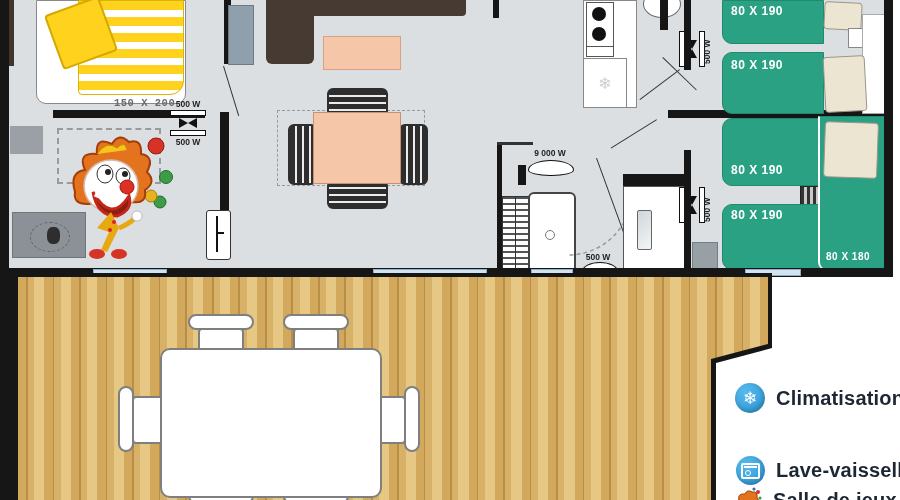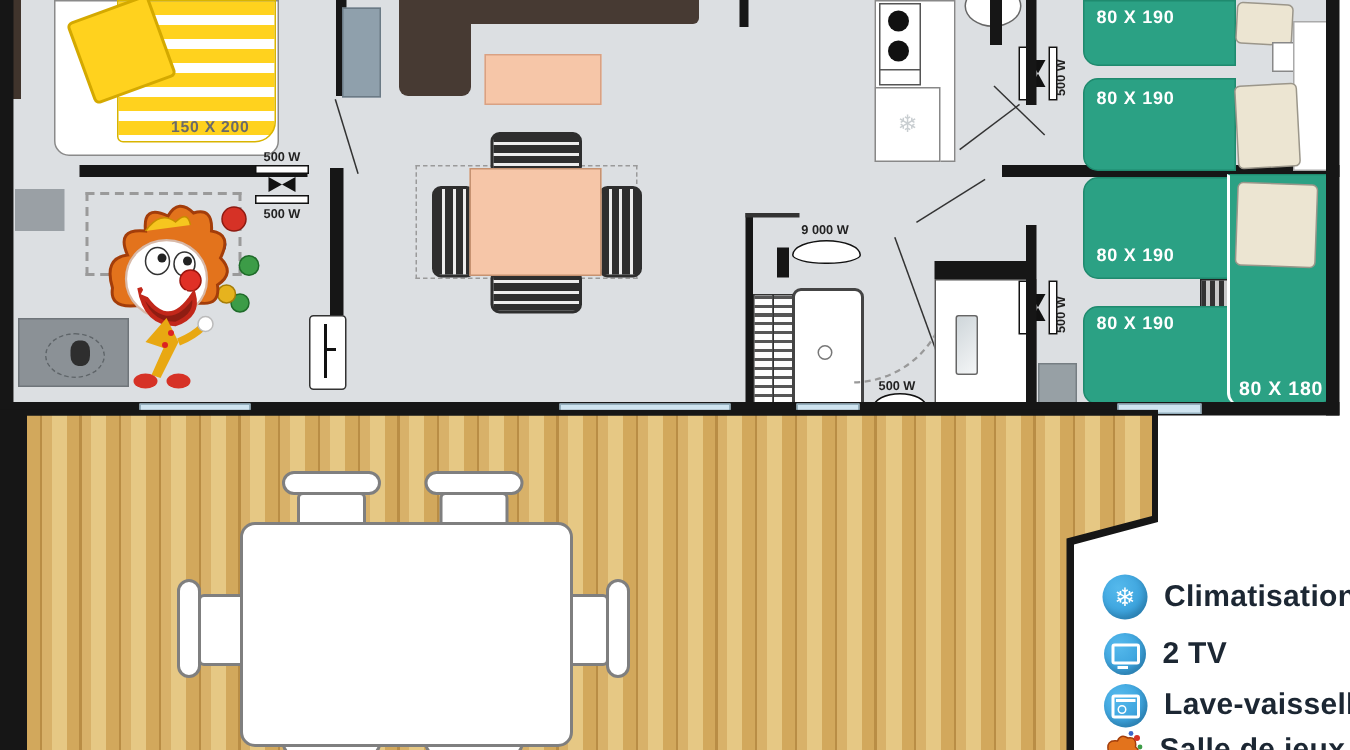"150 X 200" div.abs { font-family: none -> Liberation Mono, monospace; top: 79px -> 97px }
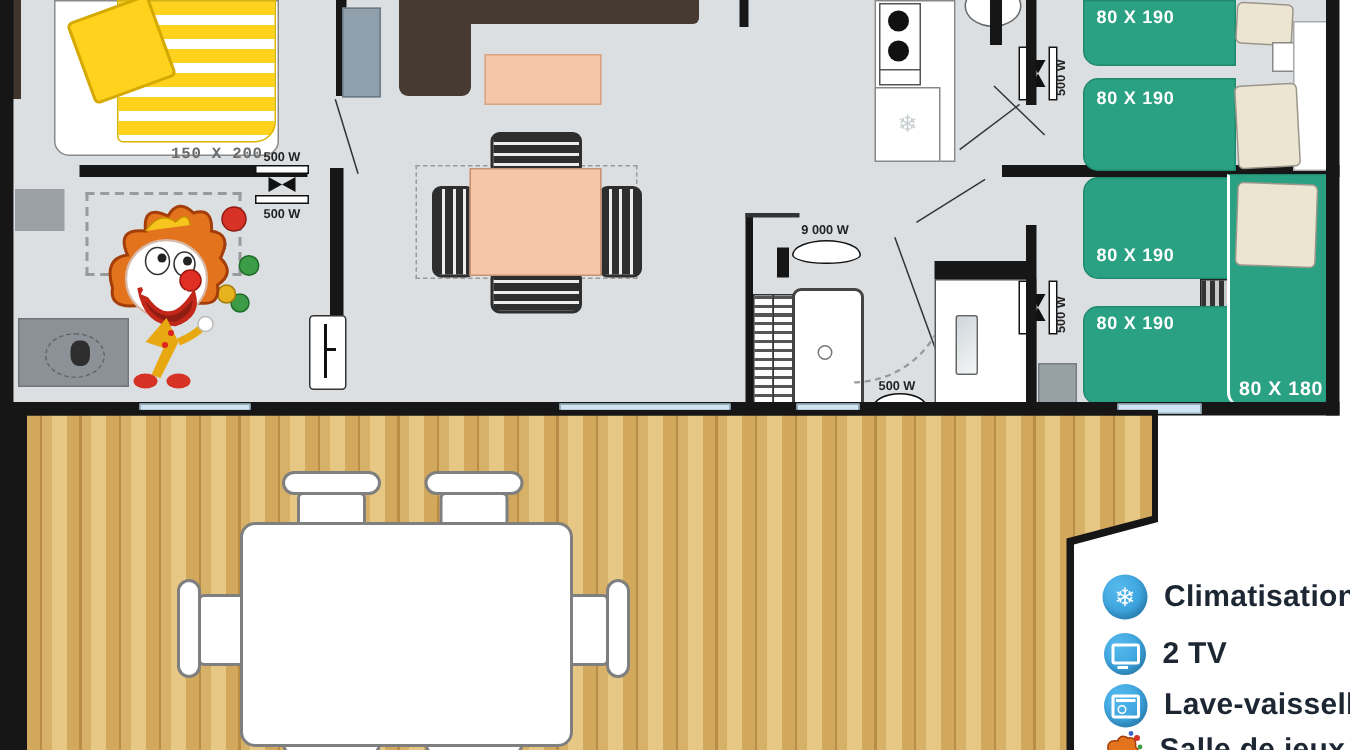"80 X 180" div.bedlabel { font-size: 13px -> 10px }
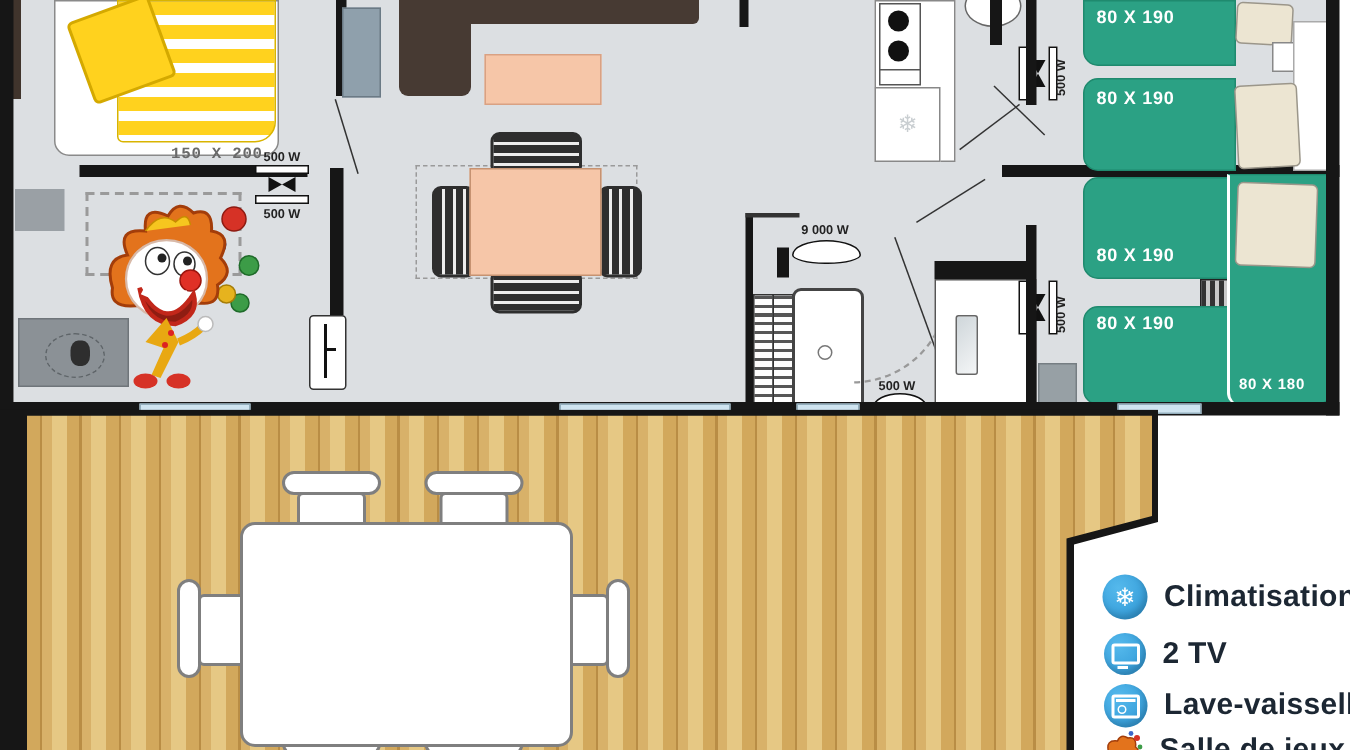"2 TV" div.legend-row { html: <div> <span> <span></span> </span> <span>2 TV</span> </div> -> none }
